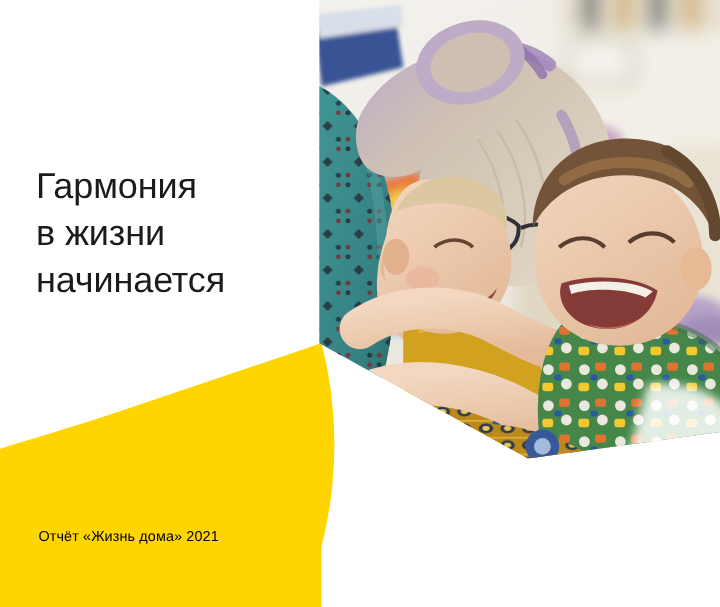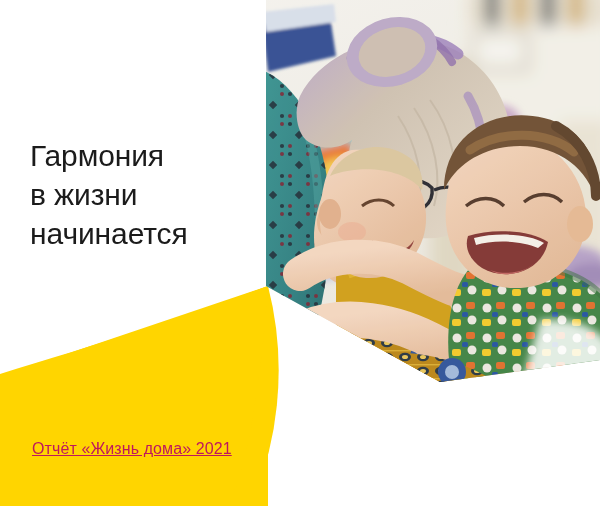"Отчёт «Жизнь дома» 2021" .report-label { color: #be185d -> #000000; font-size: 16px -> 12px; text-decoration: underline -> none }
